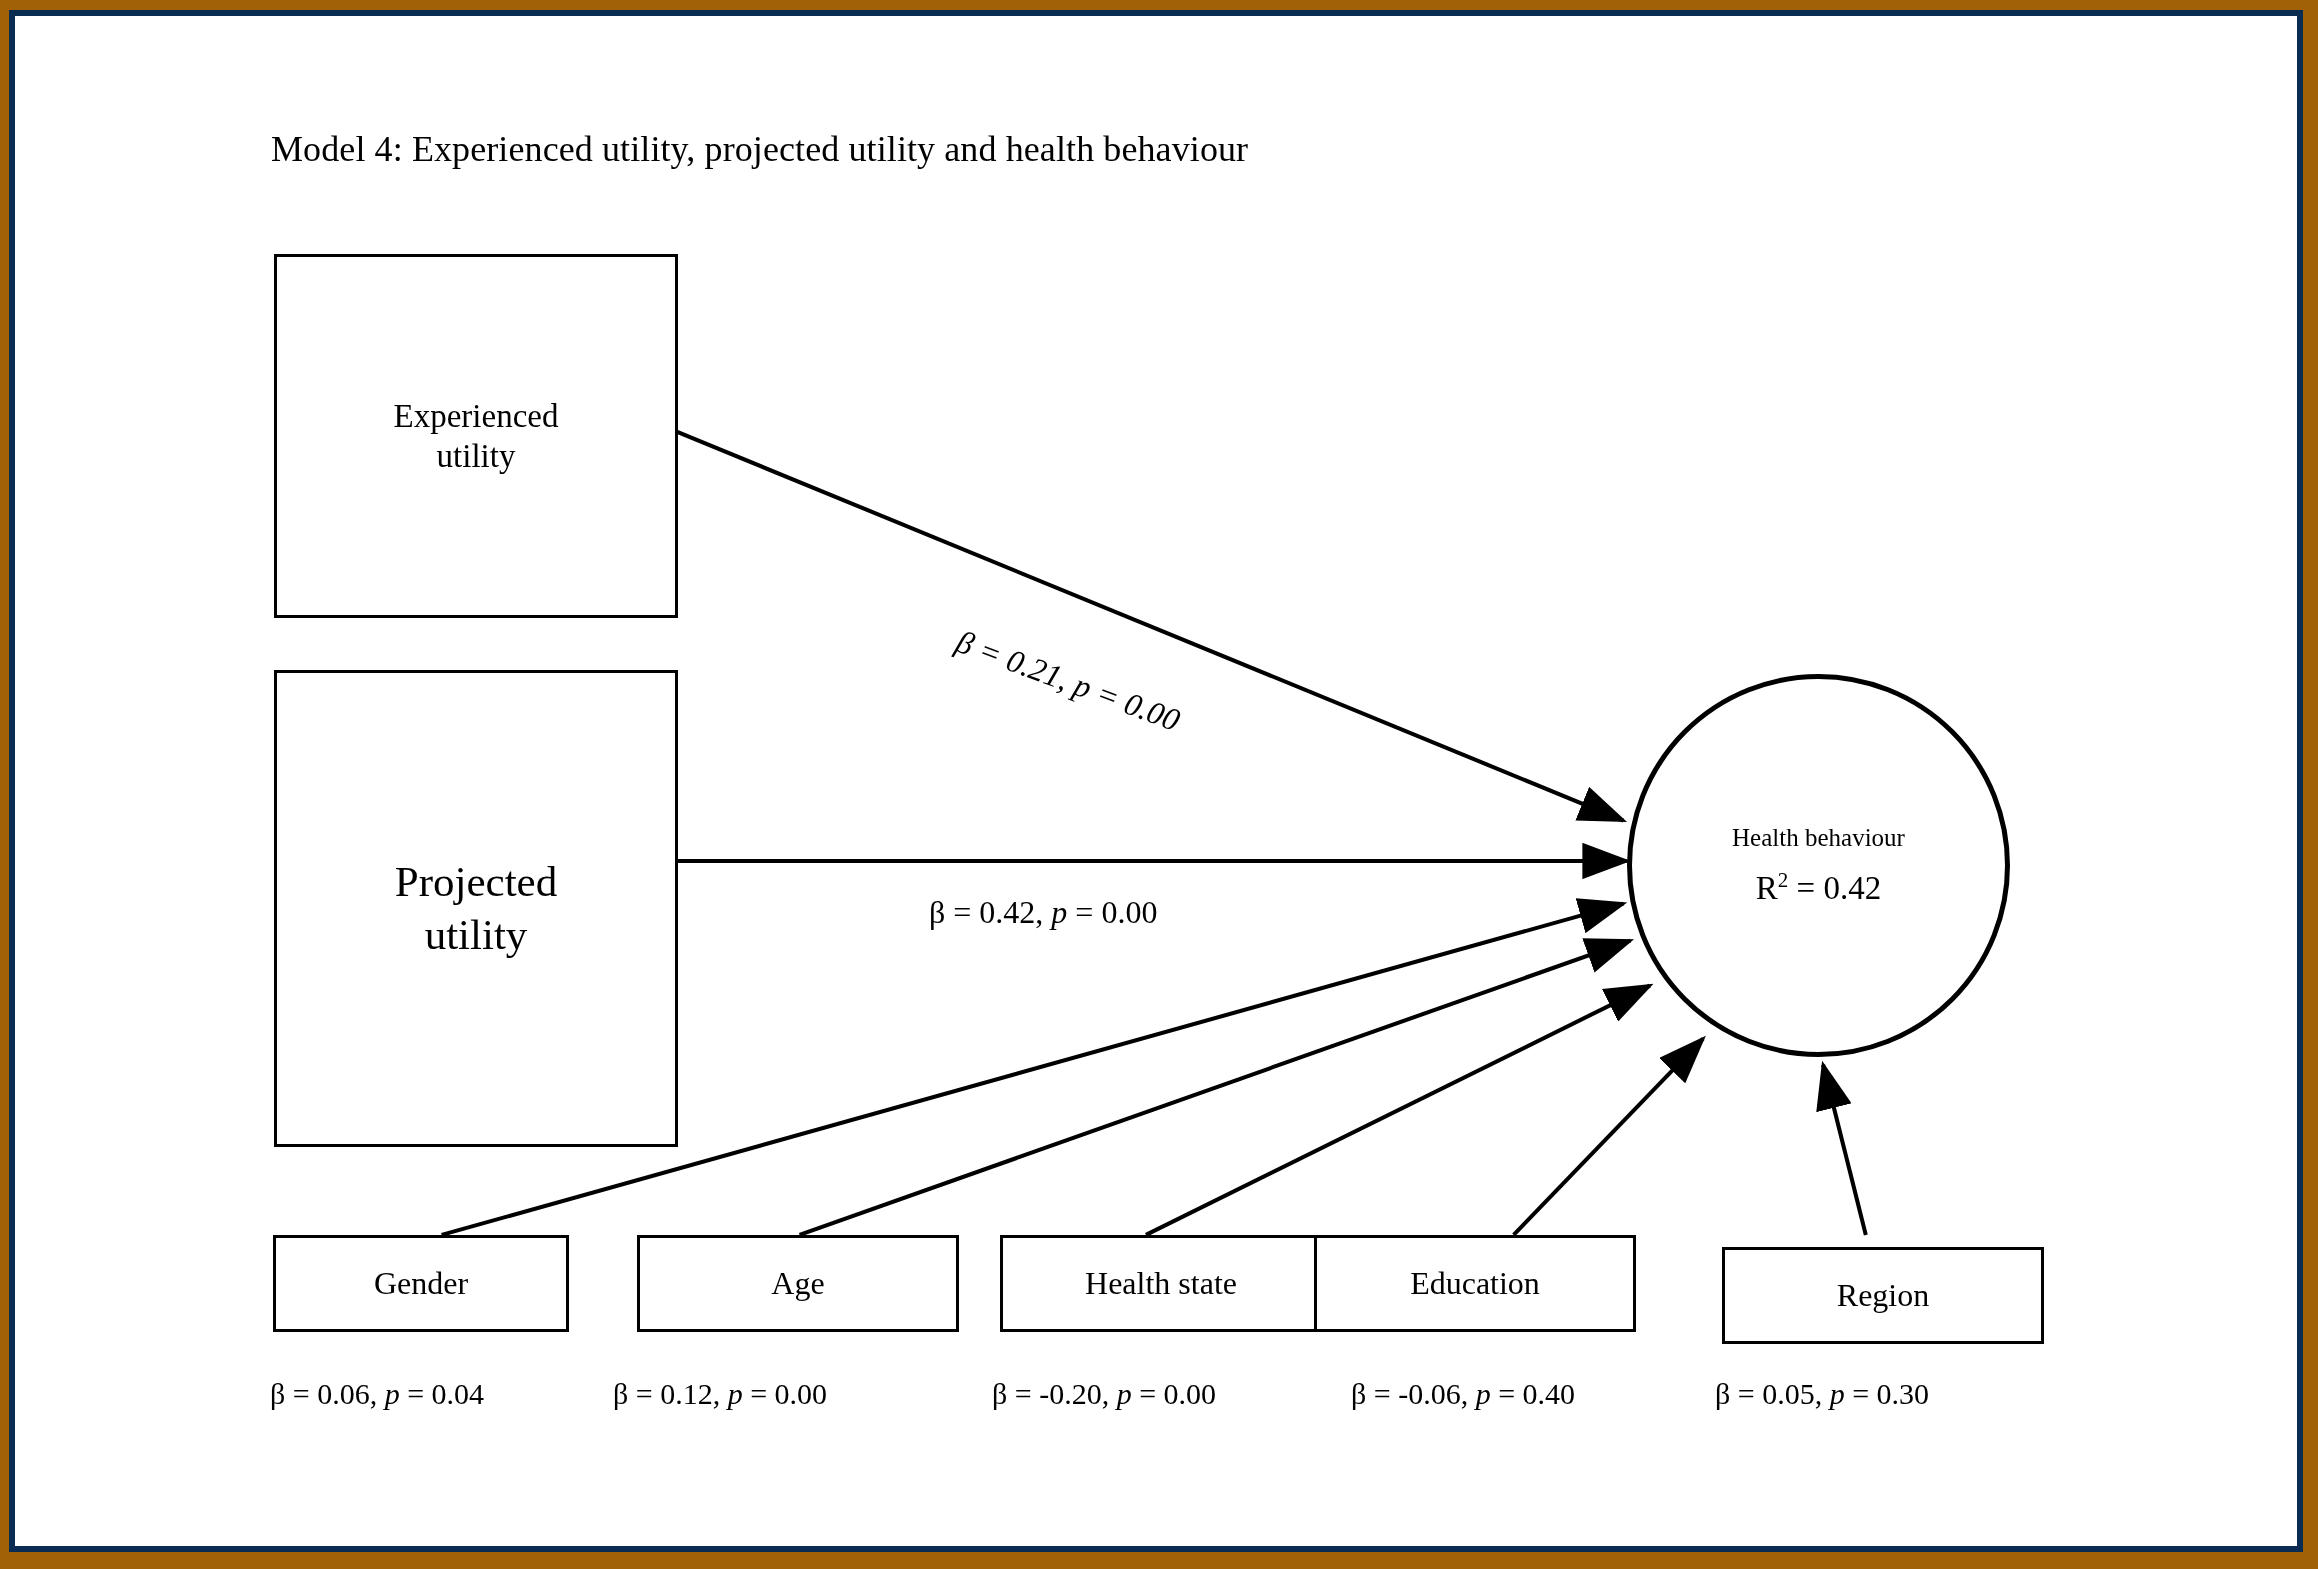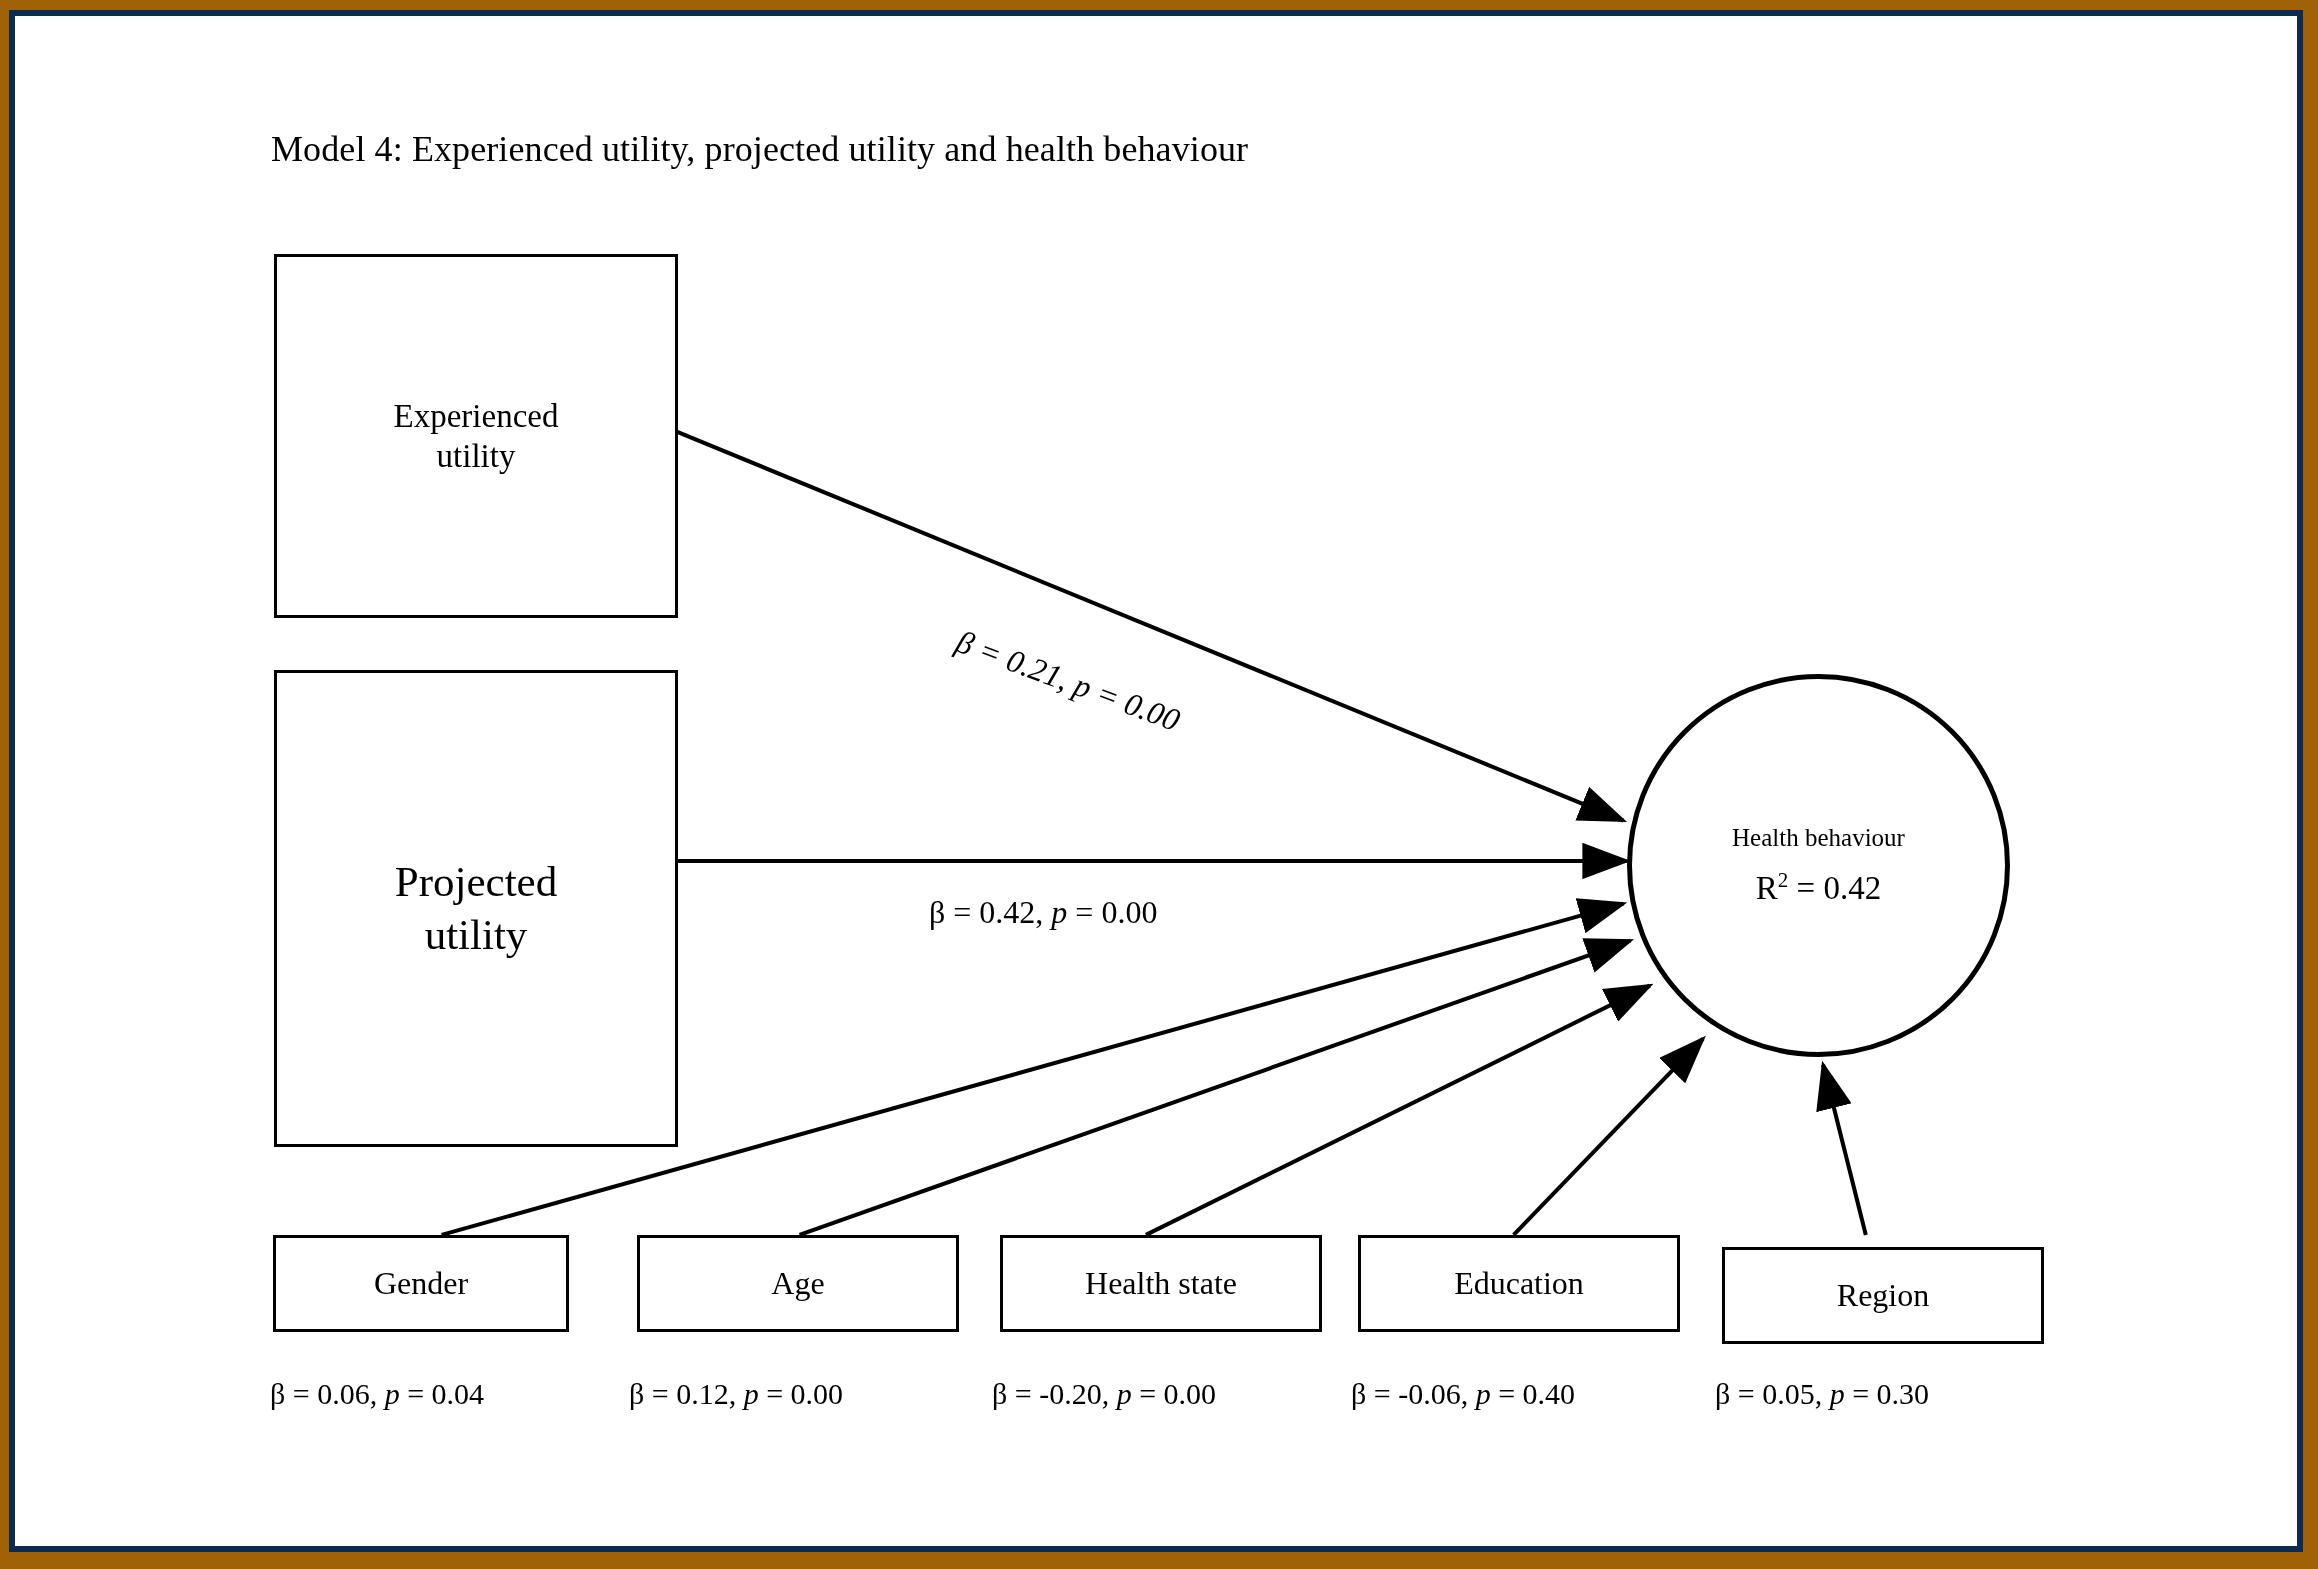"Education" #box-education { left: 1358px -> 1314px }
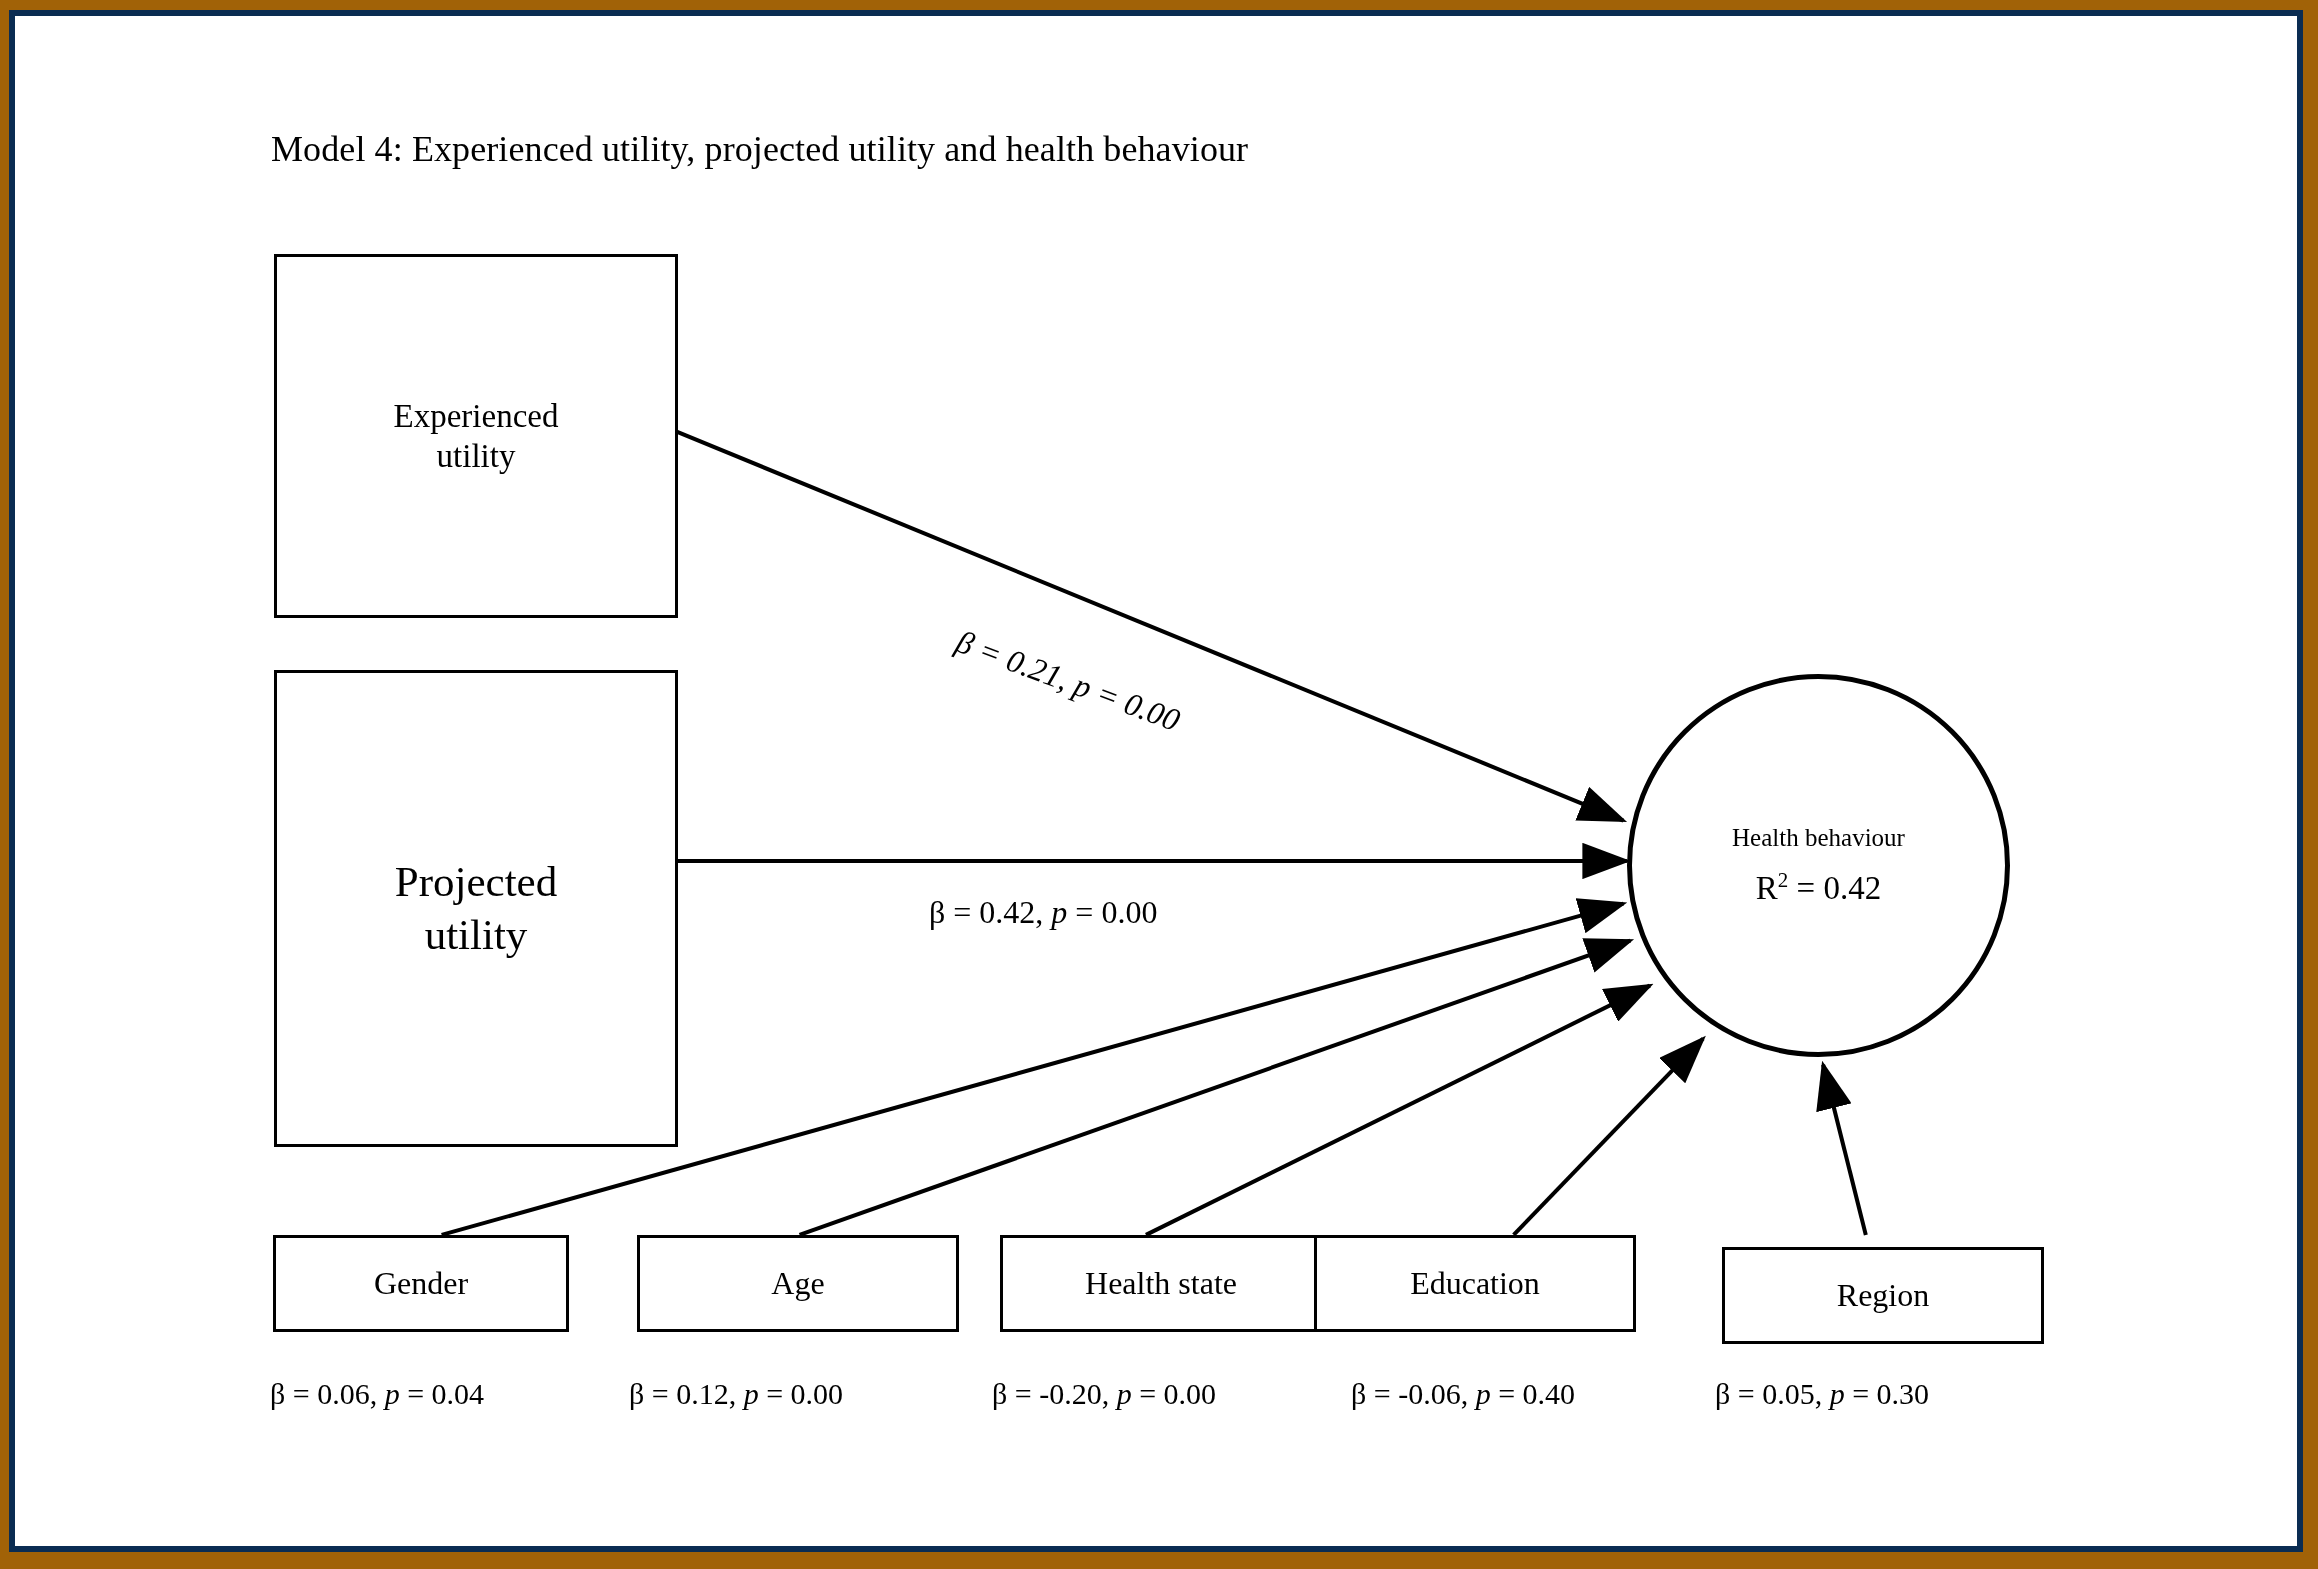"β = 0.12, p =" #plabel-age { left: 629px -> 613px }
